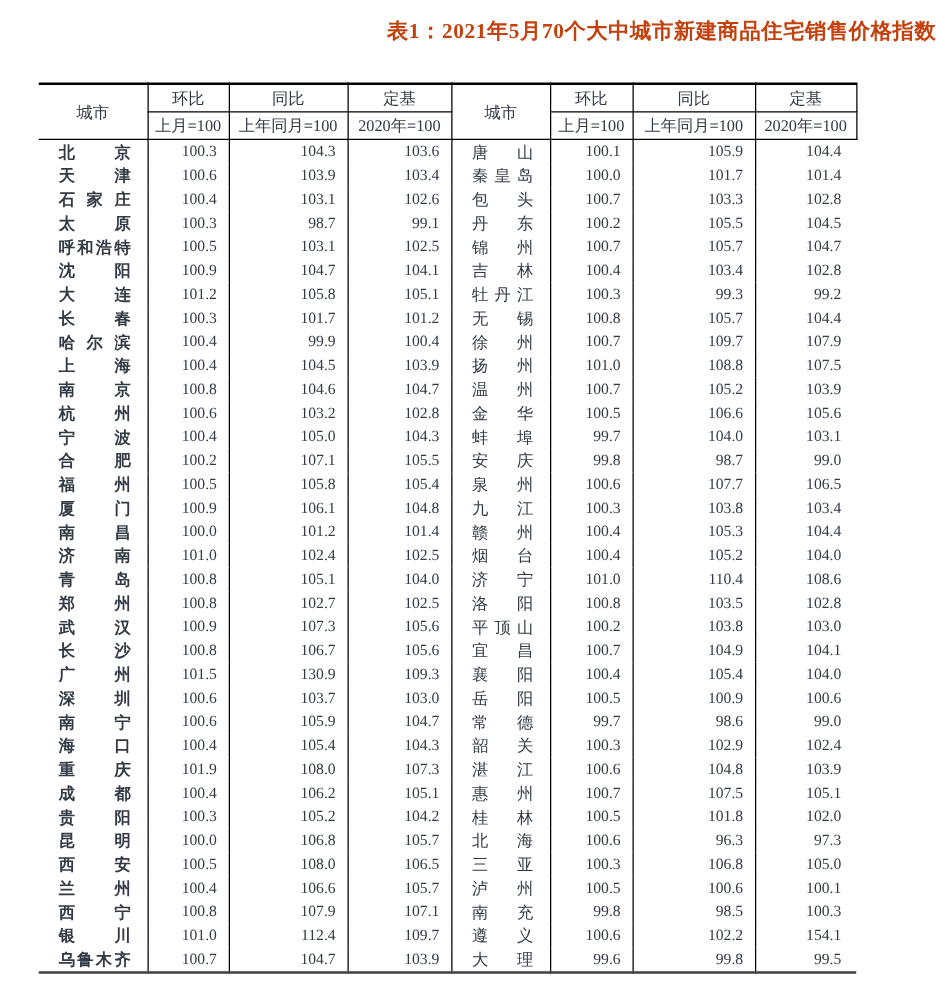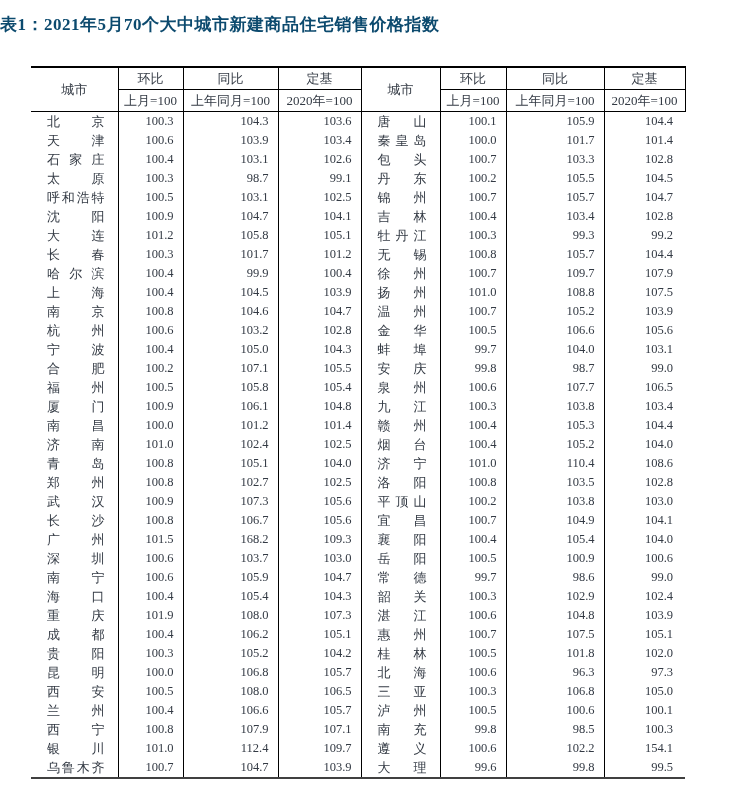"表1：2021年5月70个大中城市新建商品住宅销售价格指数" .page-title { color: #0c4a6e -> #c2410c; text-align: left -> right }
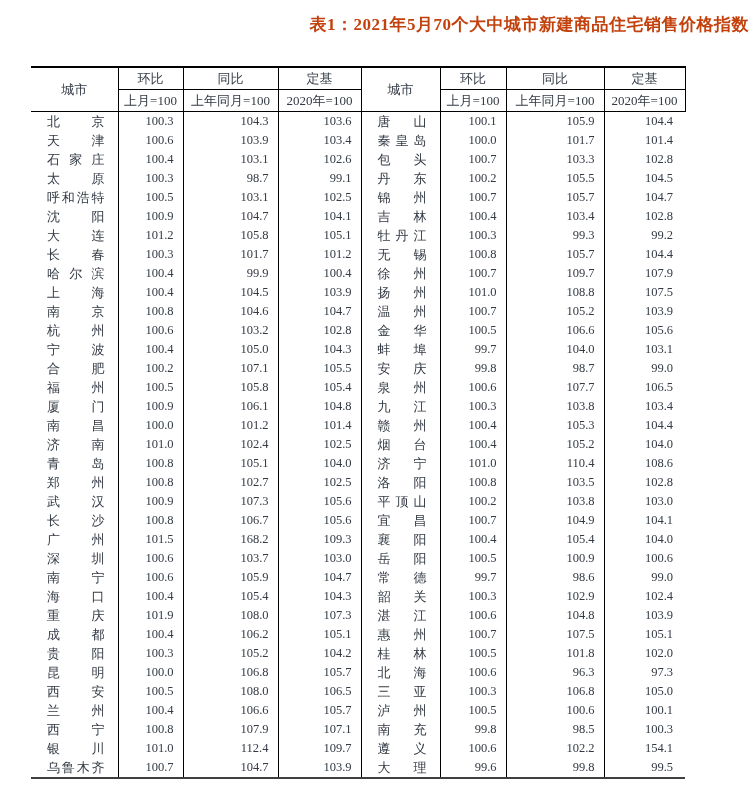"北京" .price-table td.first-col { font-weight: none -> bold }
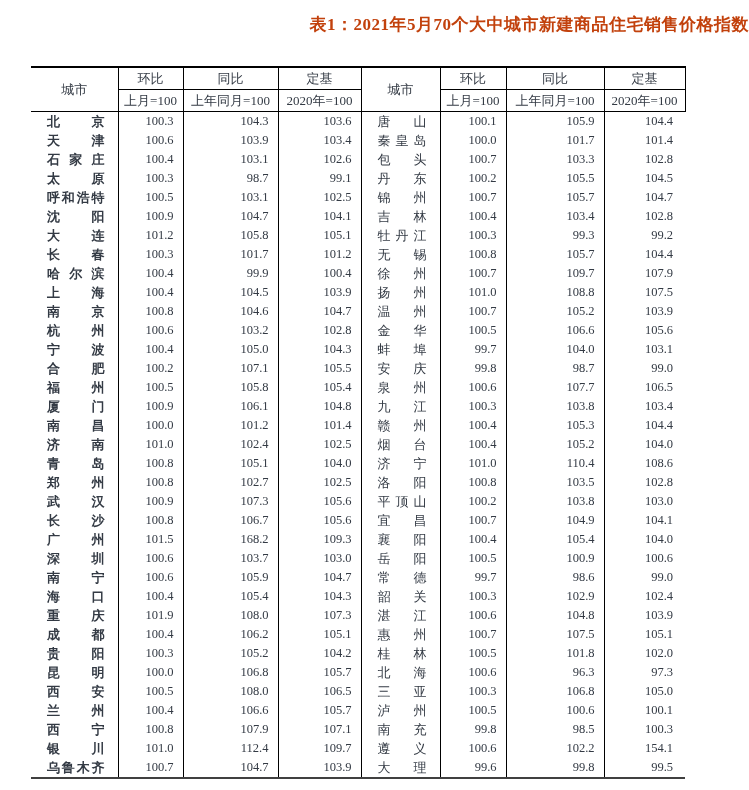"168.2" td.num-cell { text: 168.2 -> 130.9 }
